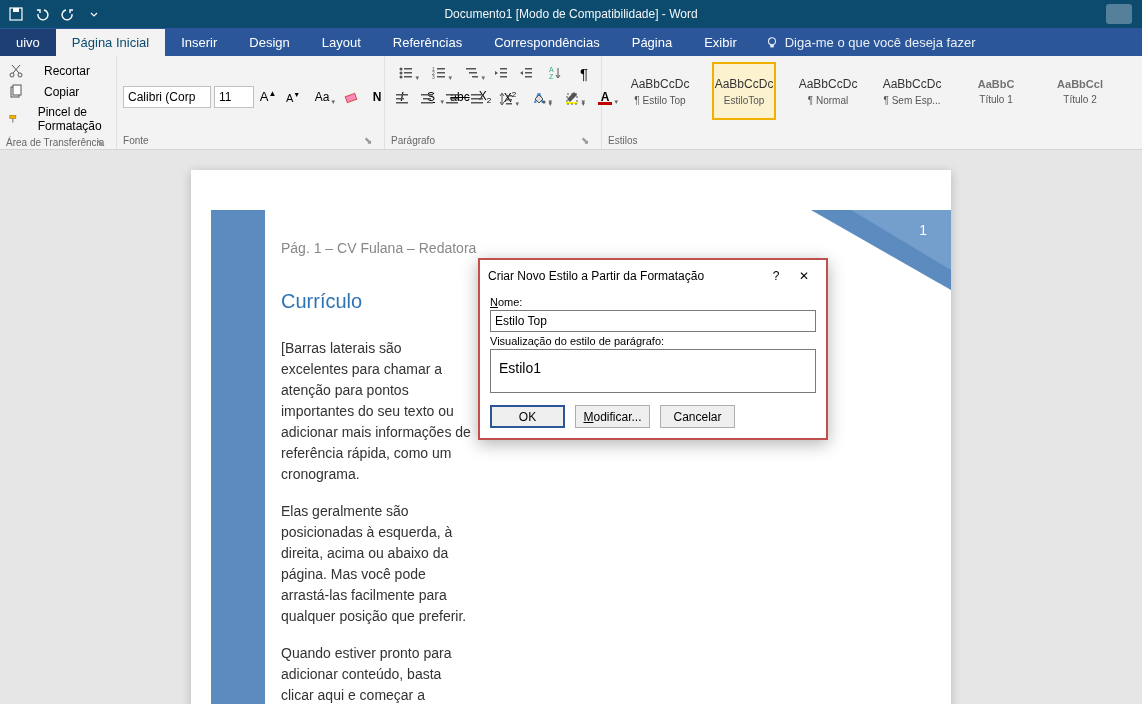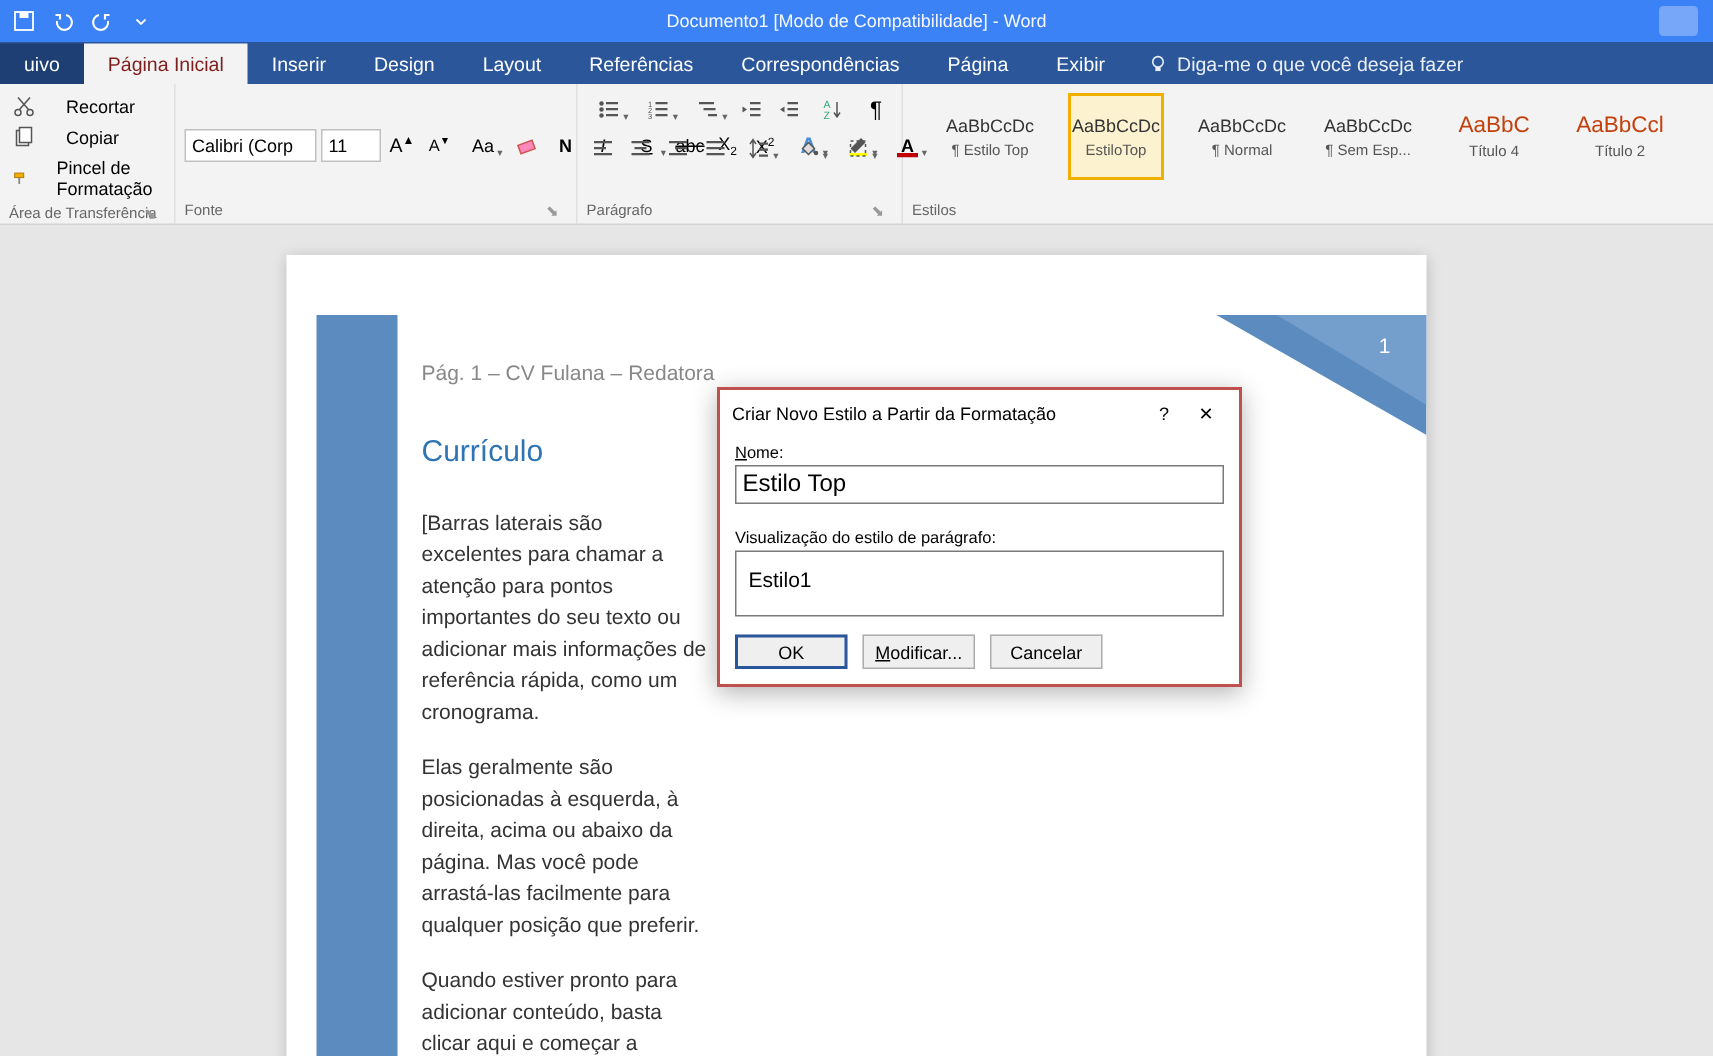"Documento1 [Modo de Compatibilidade] -" .titlebar { background: #3b82f6 -> #0c4a6e }
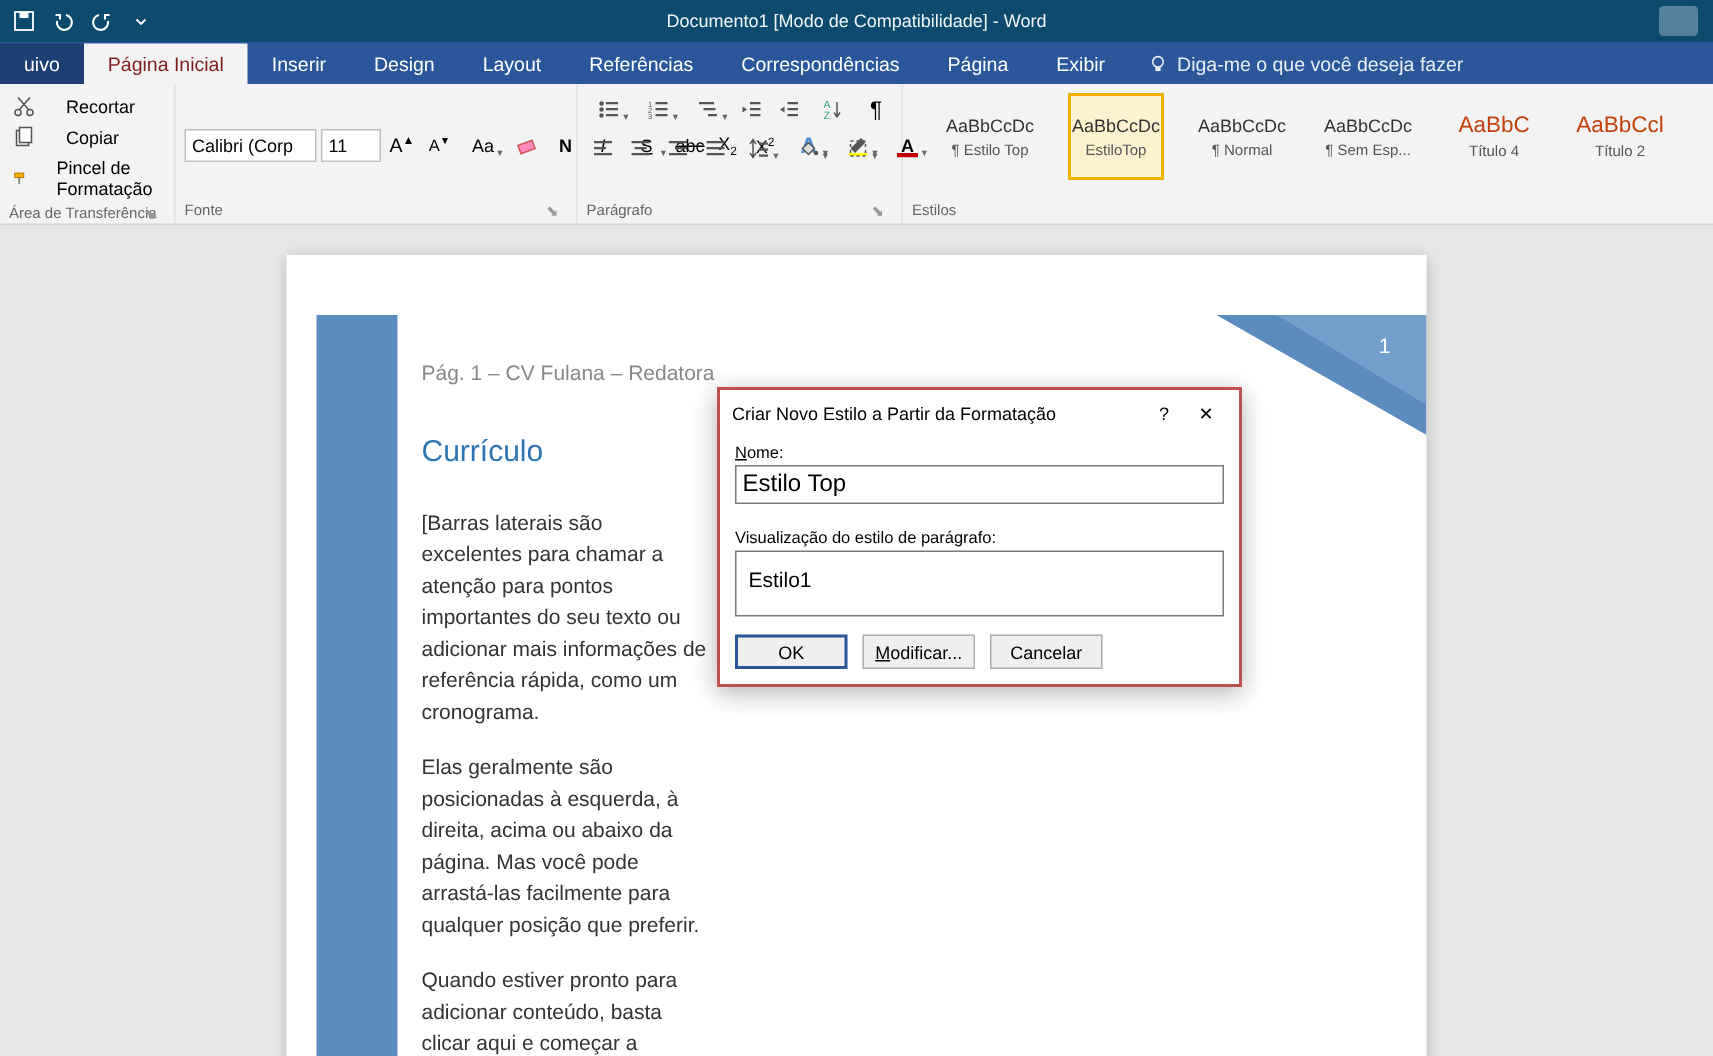"Página Inicial" .tab.active { color: #7f1d1d -> #0c4a6e }
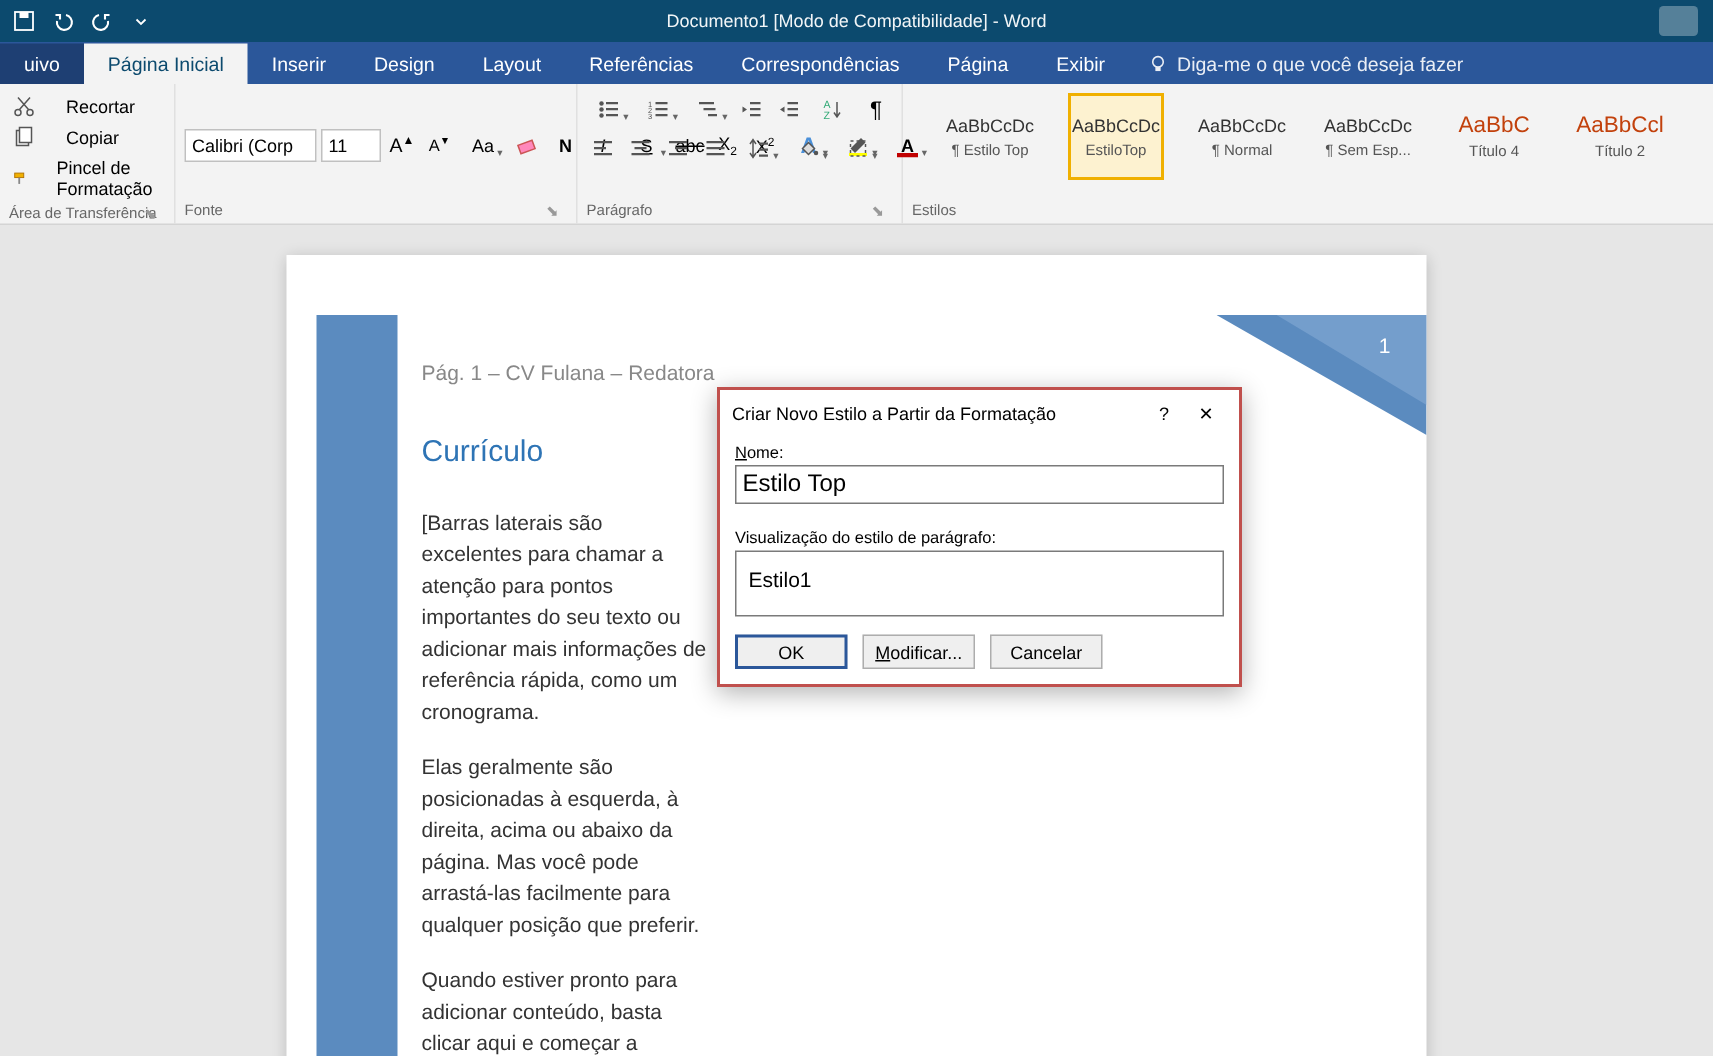"AaBbC" .style-prev.blue { color: #c2410c -> #737373; font-size: 15px -> 11px; font-weight: none -> bold }
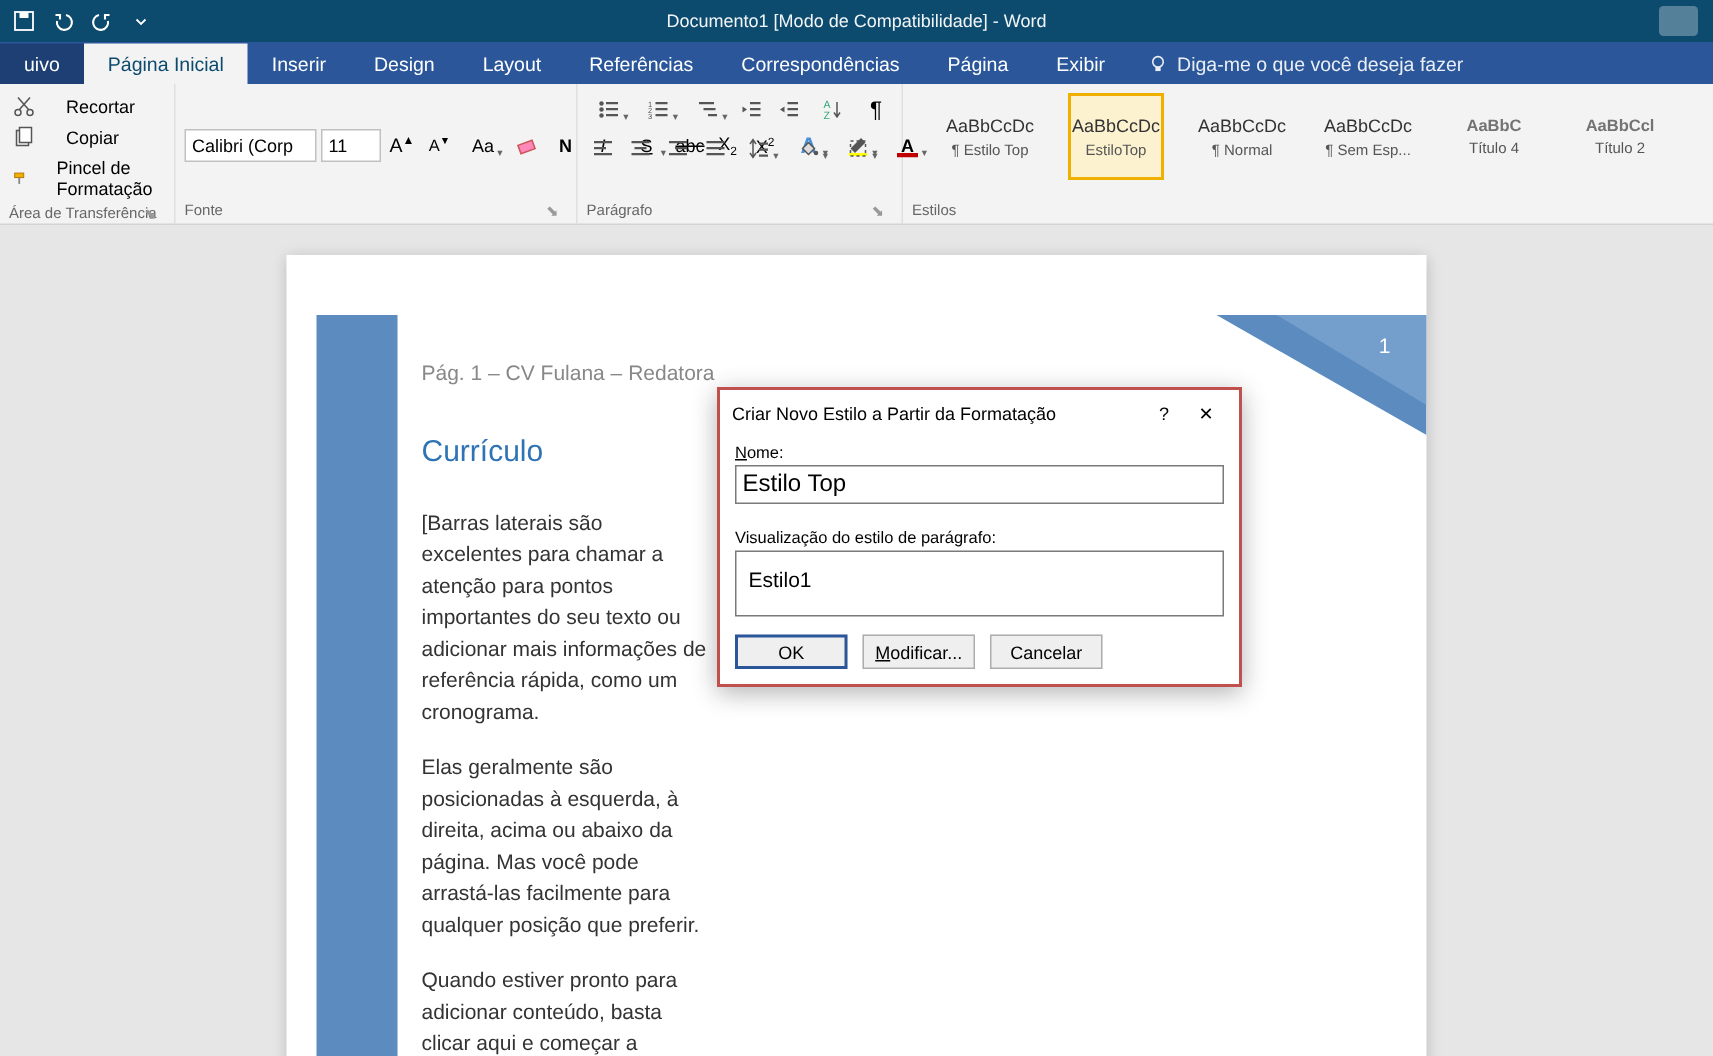"Título 4" div.style-name { text: 4 -> 1 }
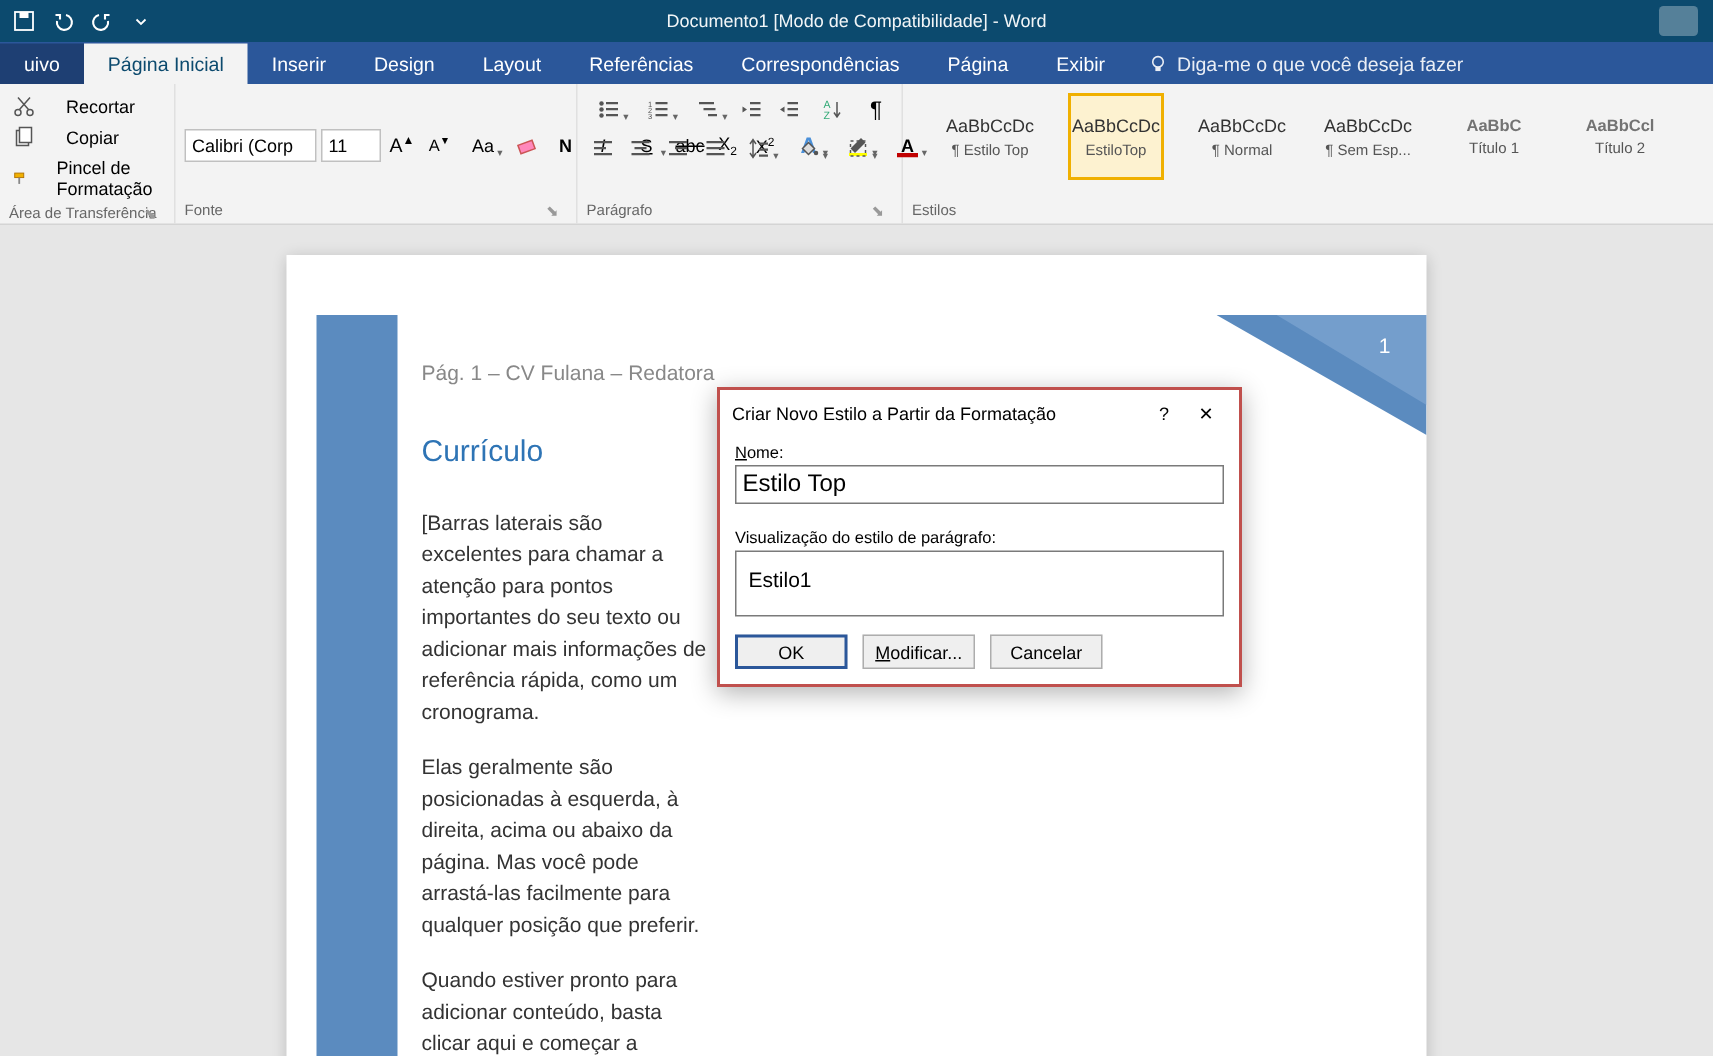"Estilo Top" .dlg-input { font-size: 16px -> 12px; margin-bottom: 17px -> 3px }
